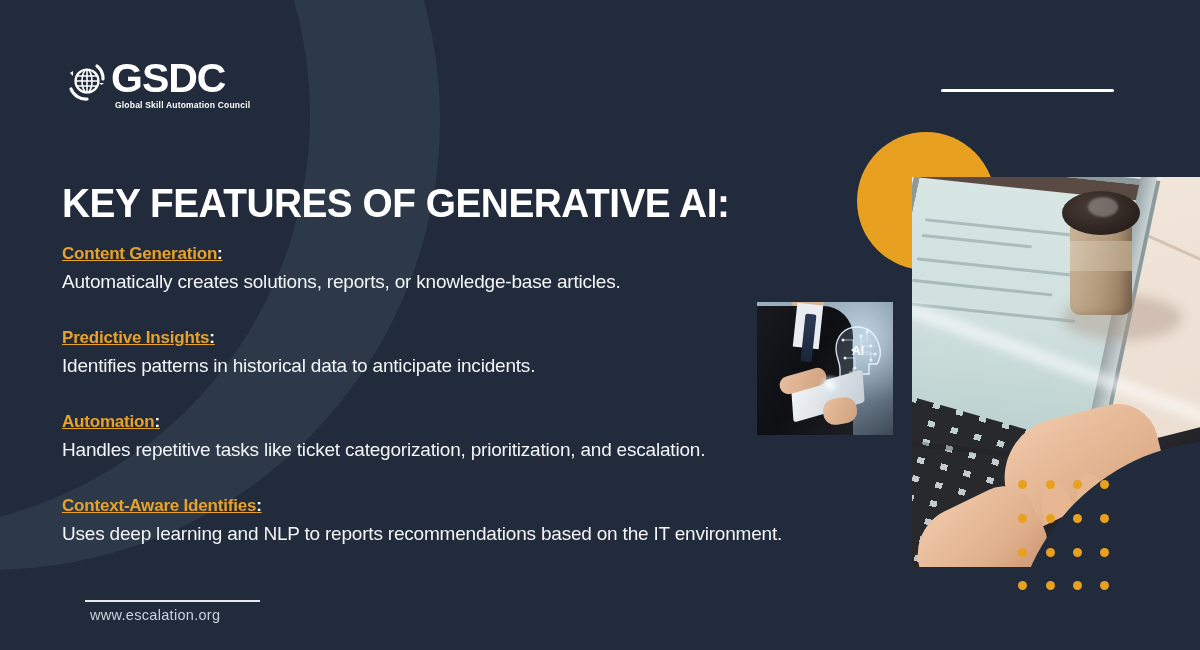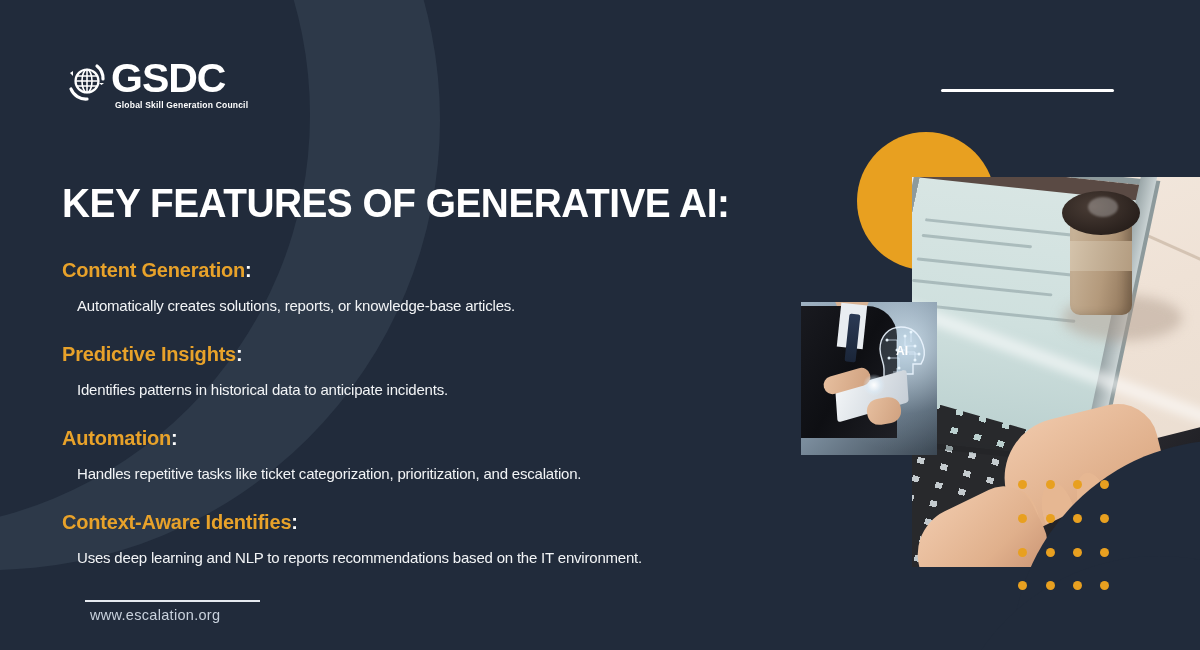"Global Skill Generation Council" div.logo-sub { text: Generation -> Automation }
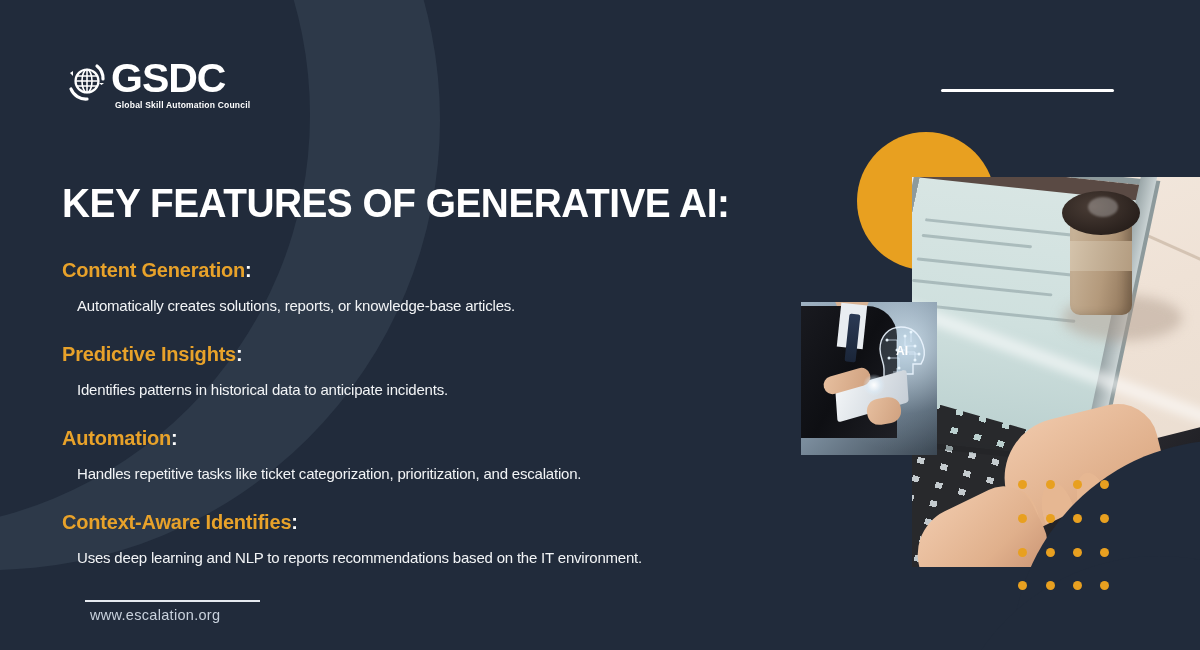"Content Generation:" .feature-title { font-size: 20px -> 17px; margin: 15px 0 7px 0 -> 0 0 7px 0; text-decoration: none -> underline }
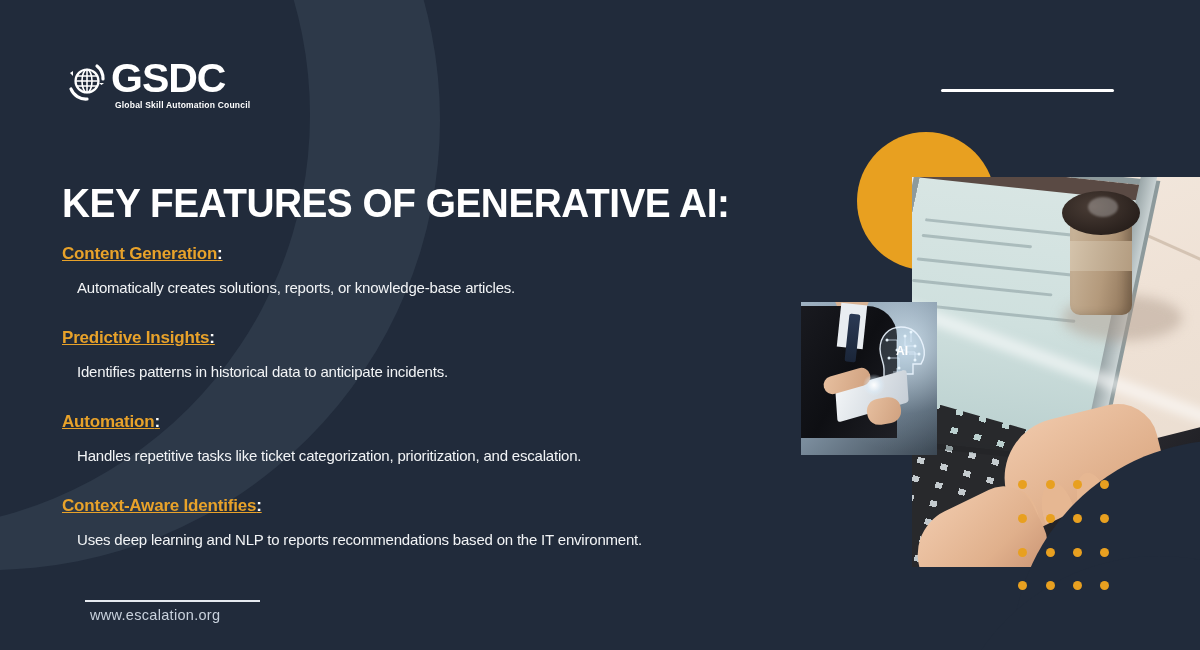"Automatically creates solutions," .feature-body { font-size: 15px -> 19px; margin: 15px -> 0 }
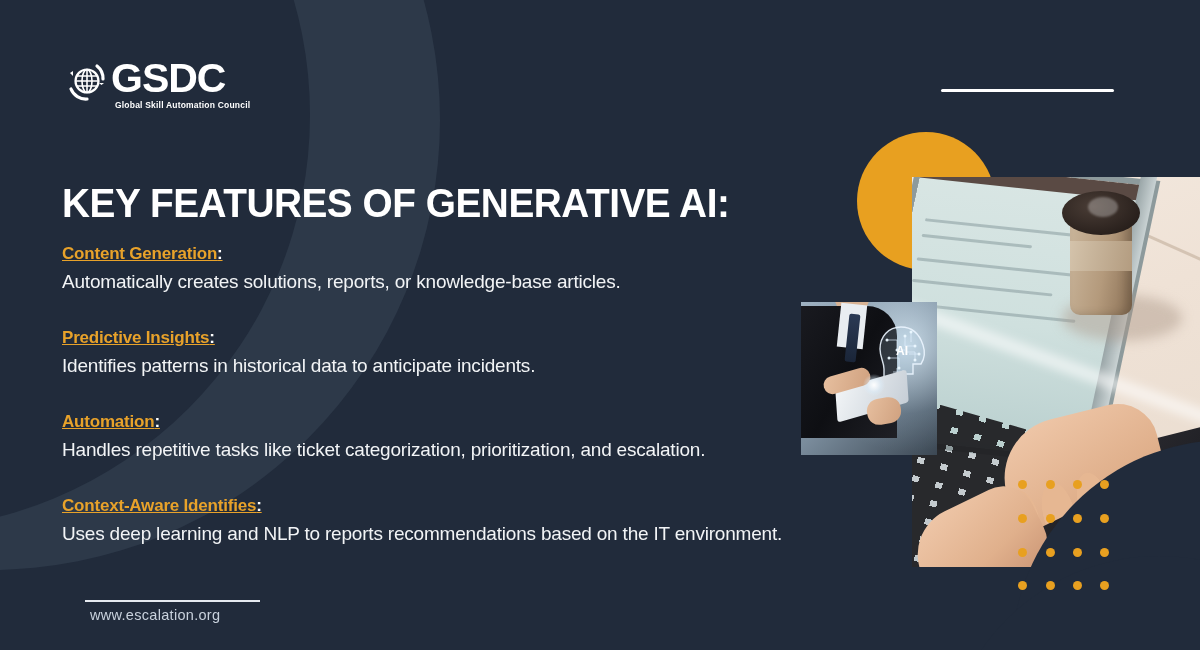"AI" .photo-ai { height: 153px -> 133px; left: 801px -> 757px }
